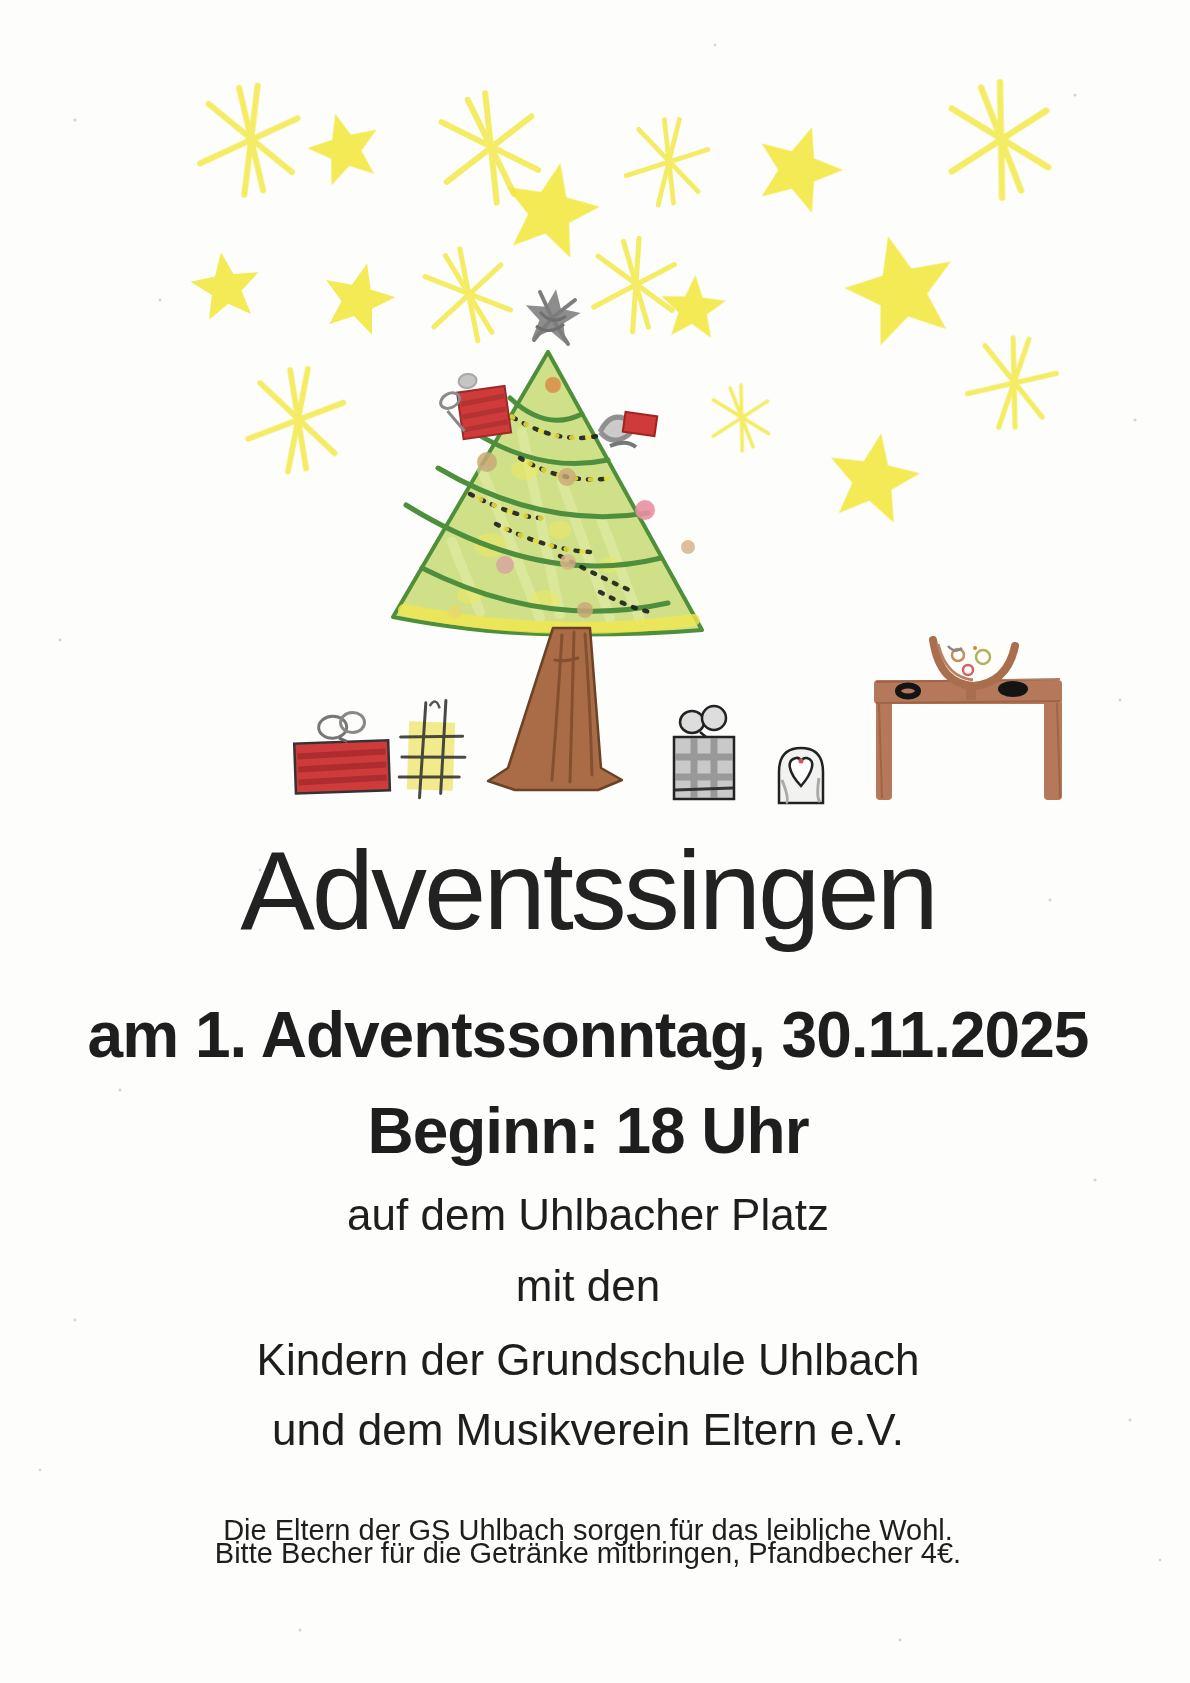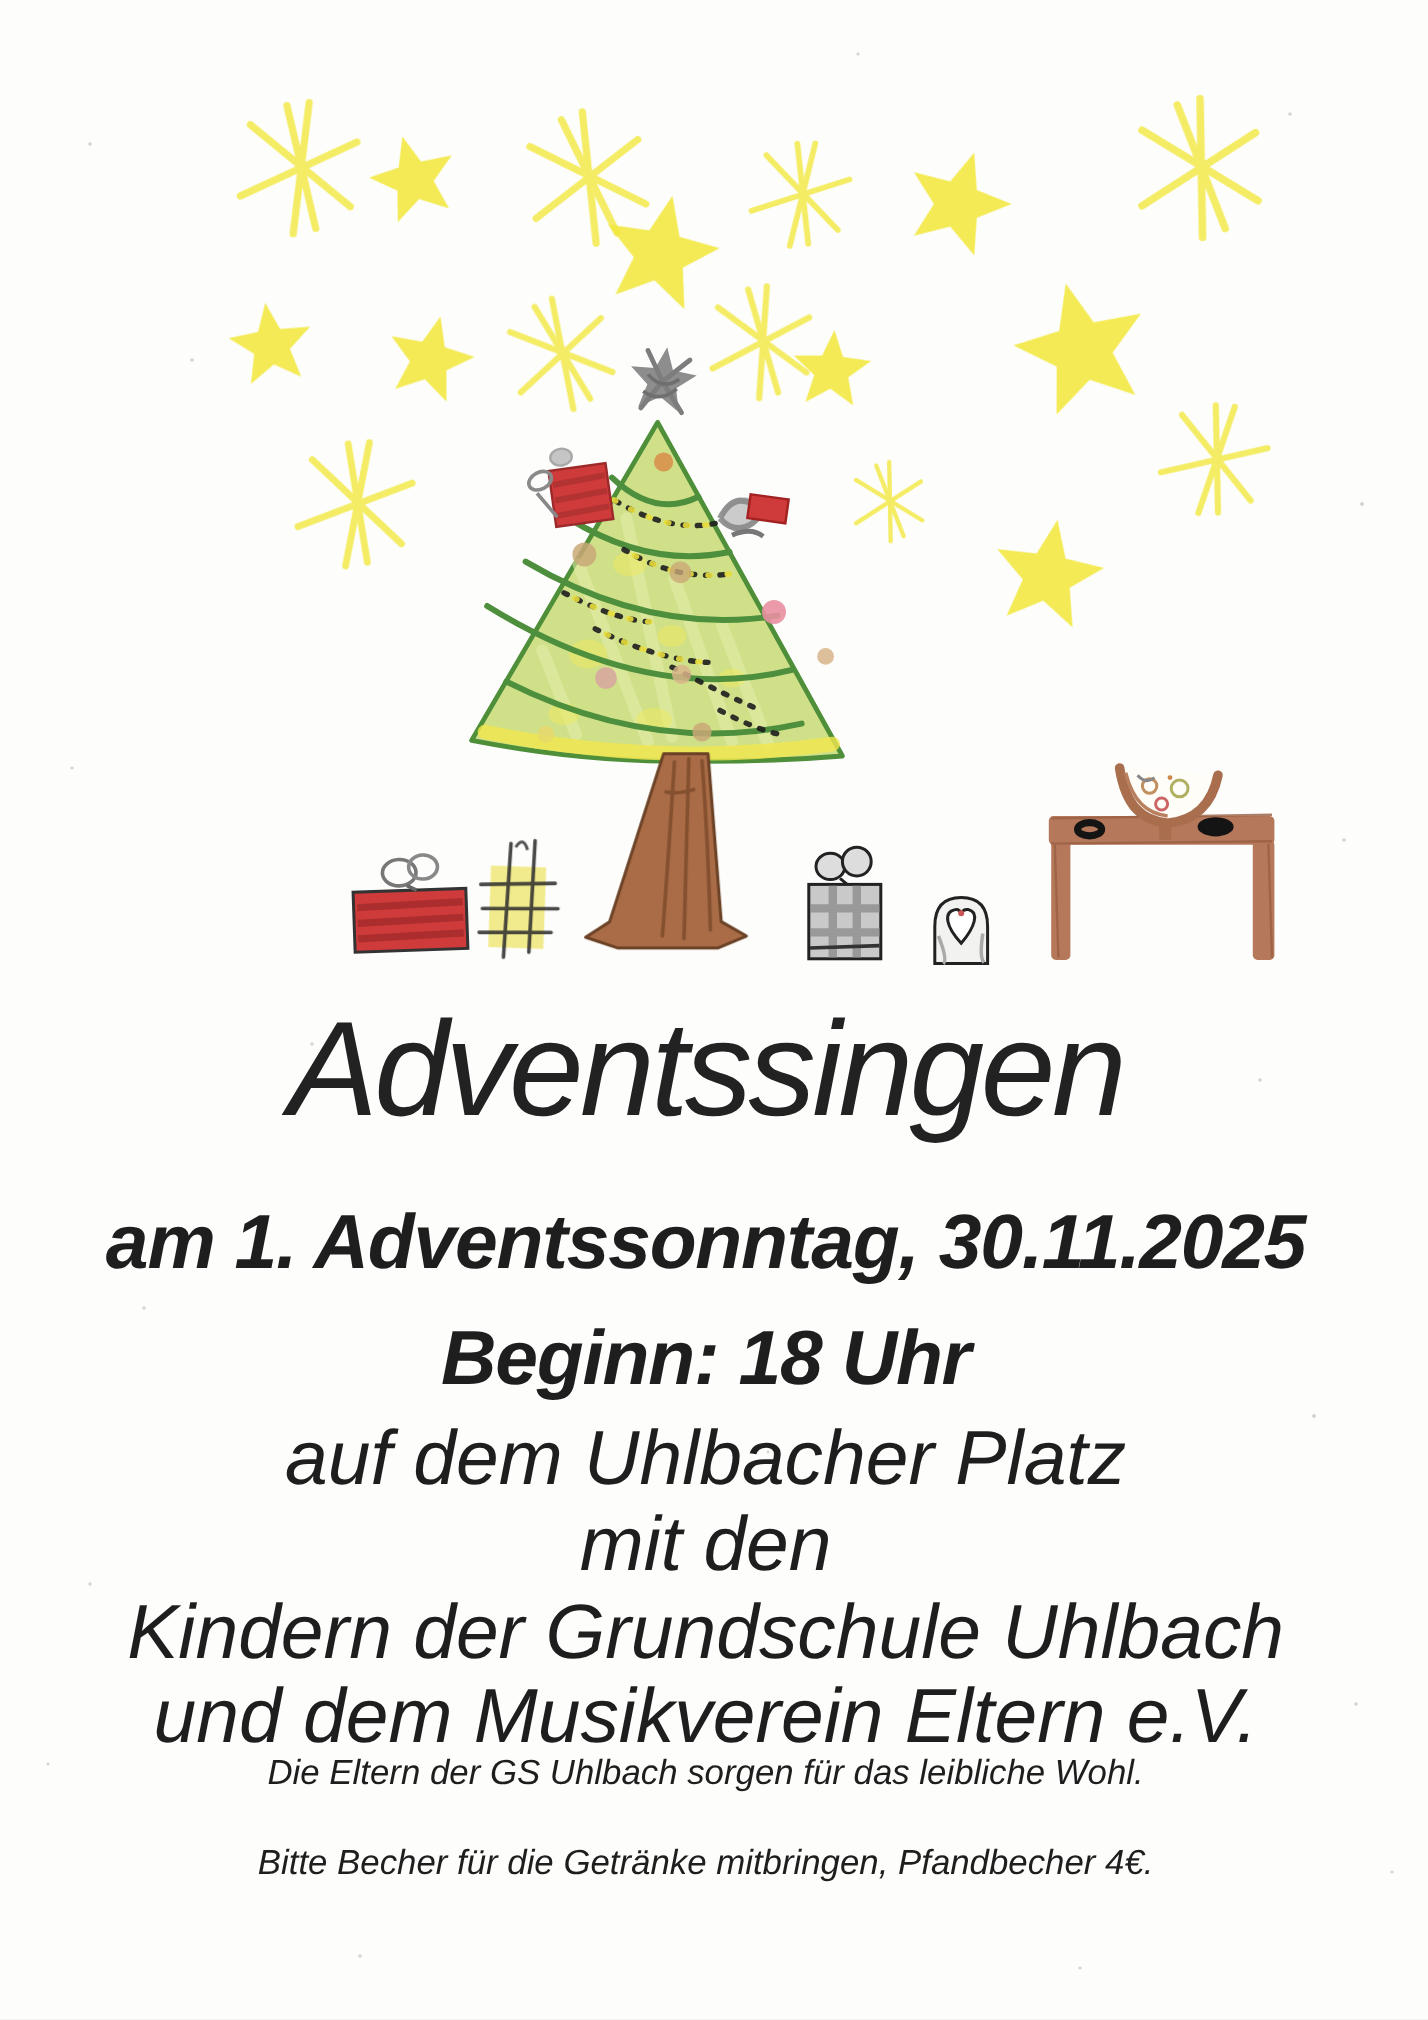"Adventssingen" .page { font-style: italic -> none }
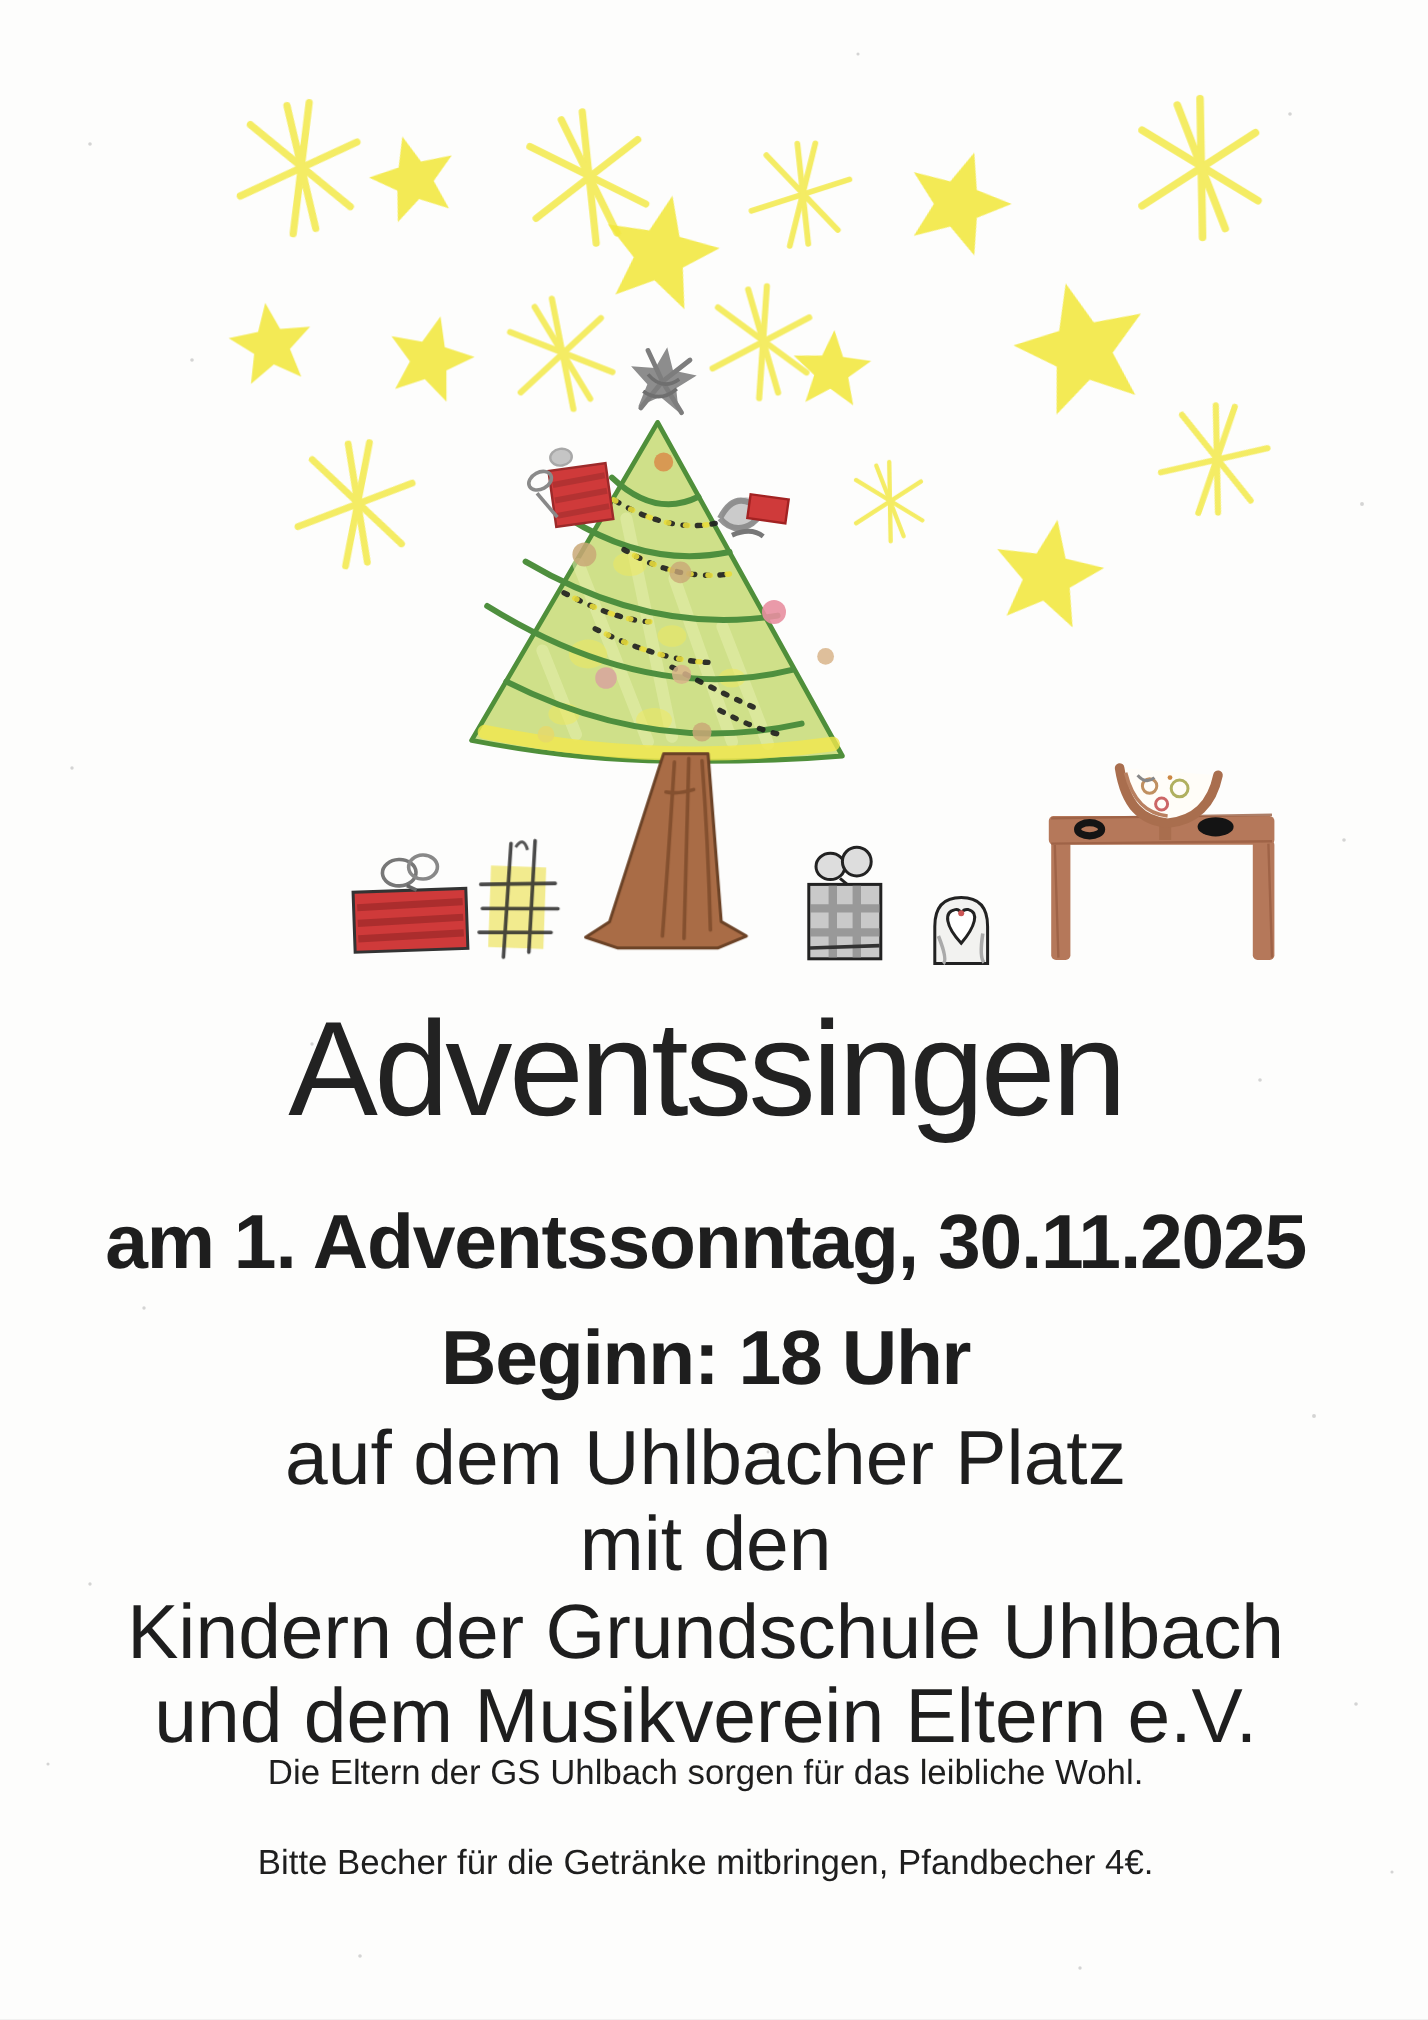"auf dem Uhlbacher Platz" .body-line { font-size: 64px -> 44px }
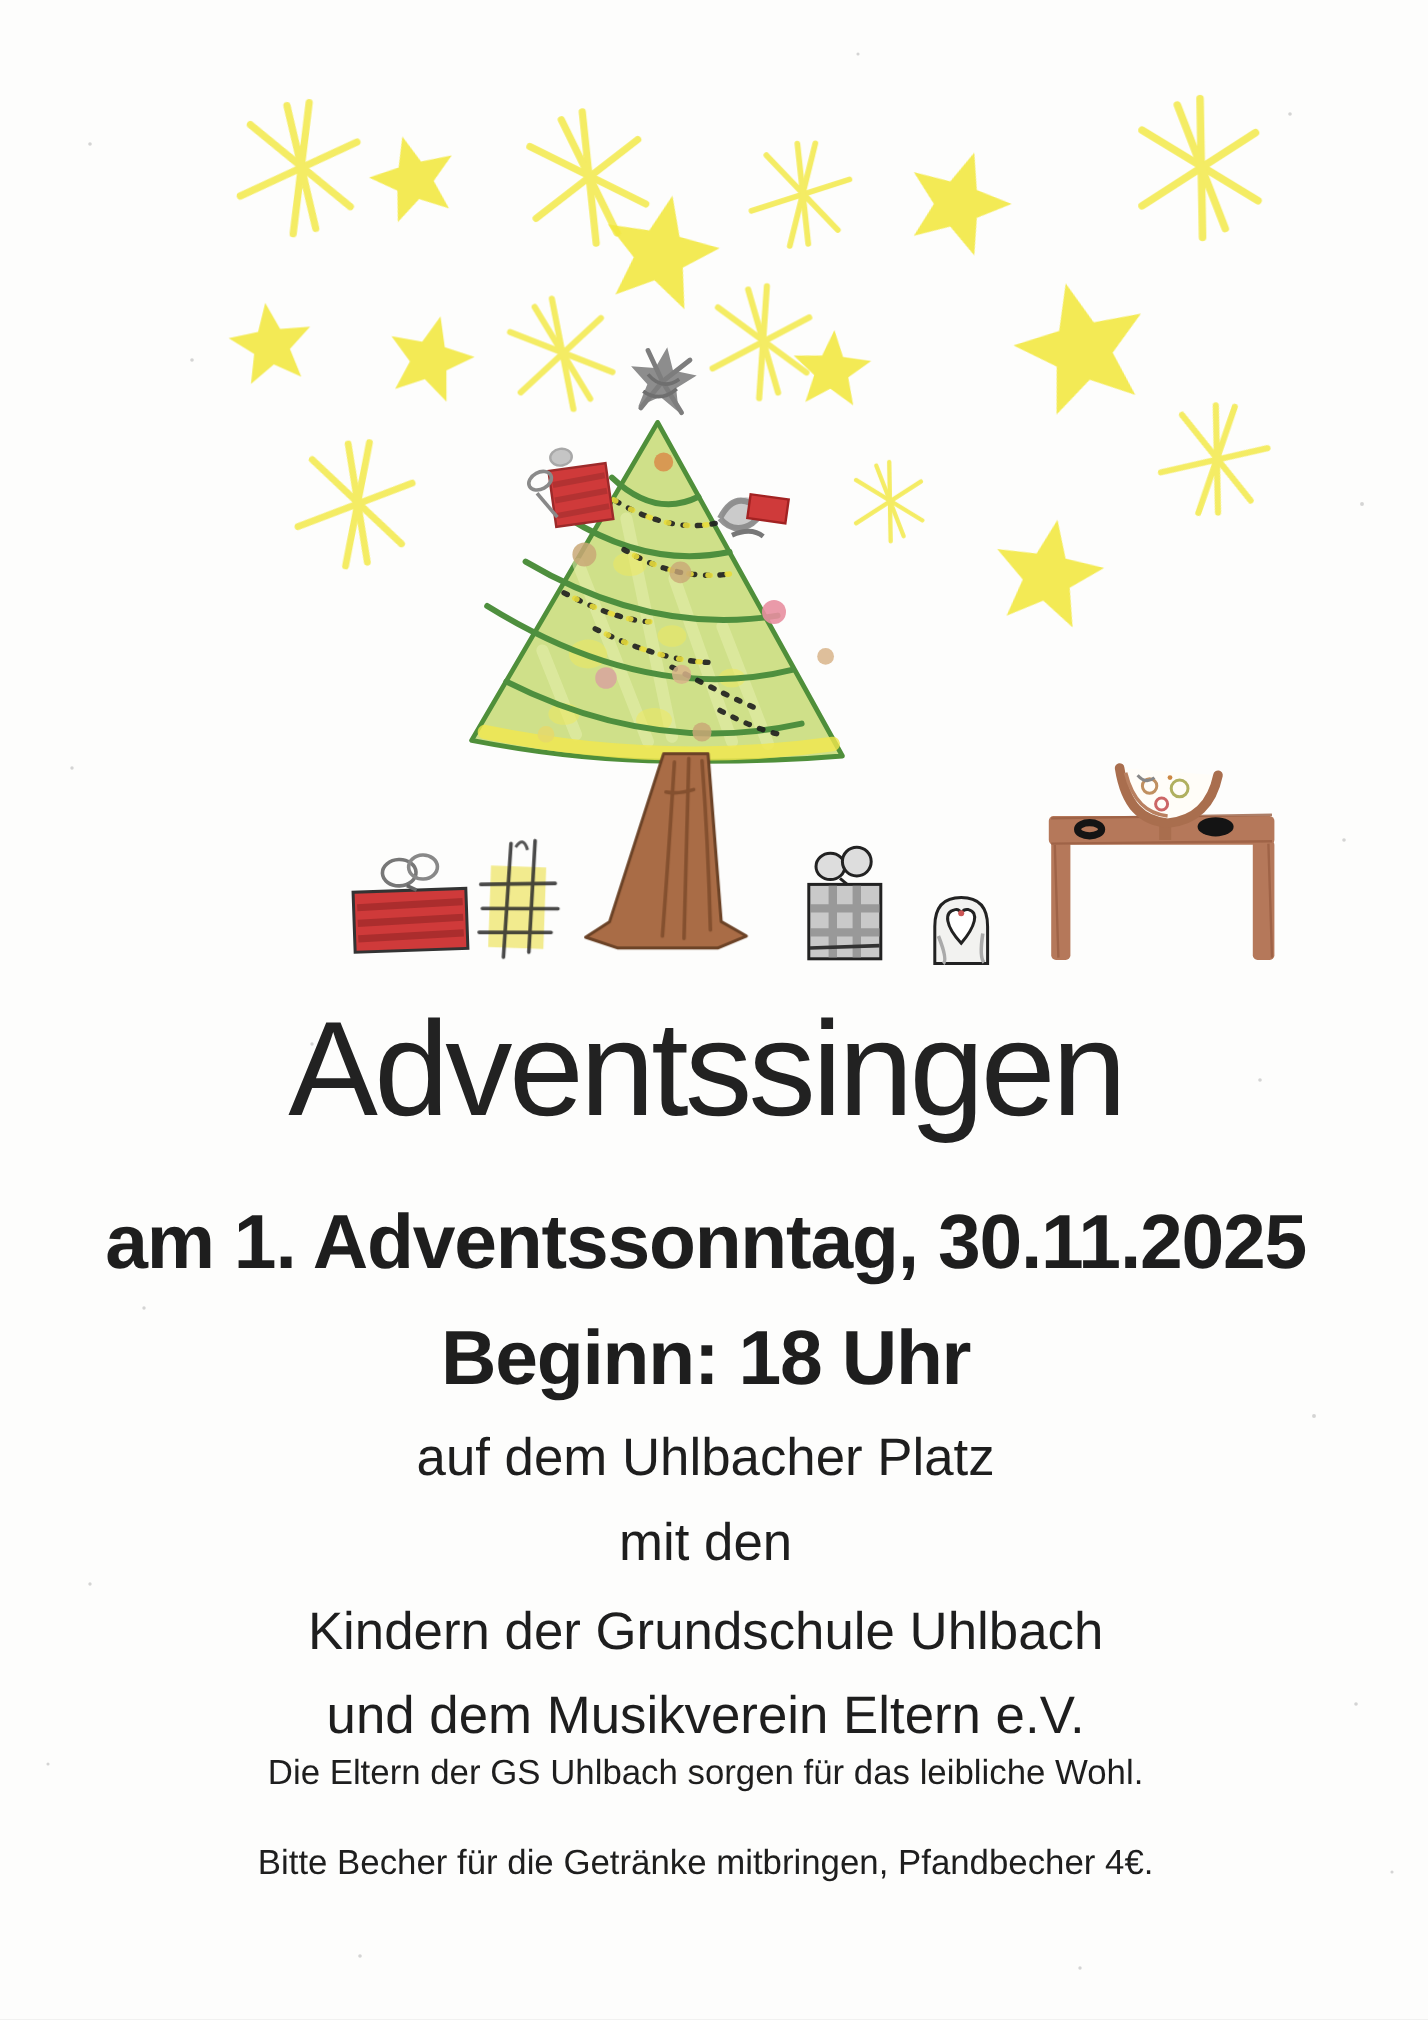"Die Eltern der GS Uhlbach" .note1 { top: 1458px -> 1510px }
